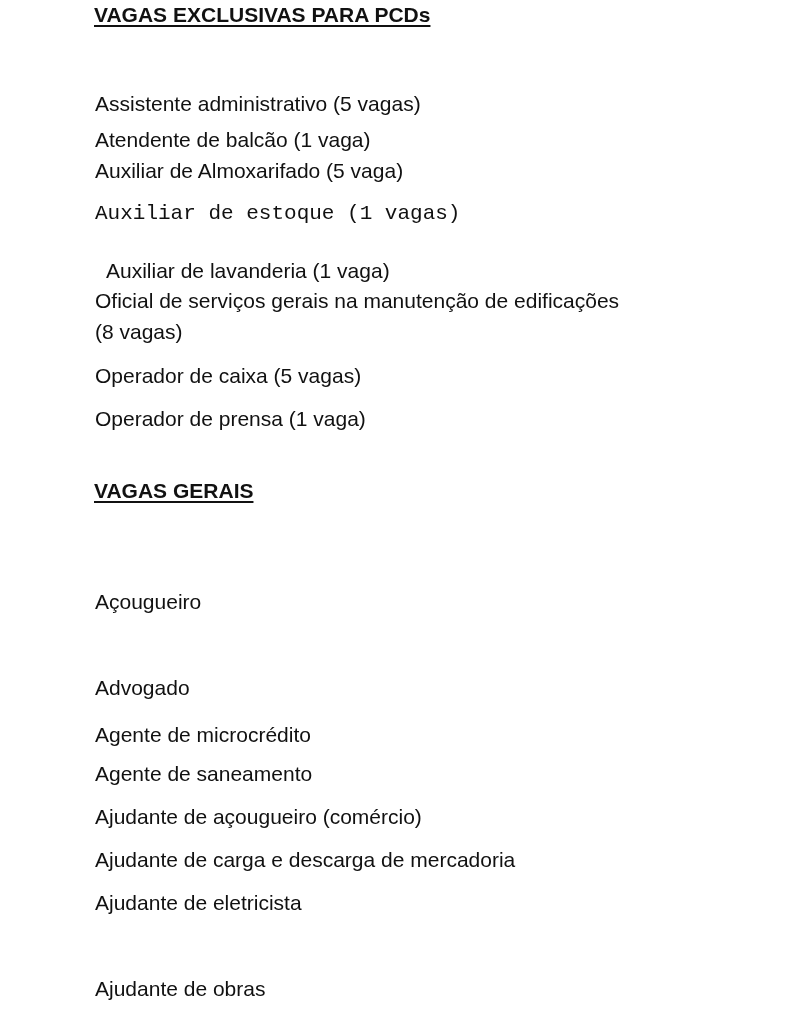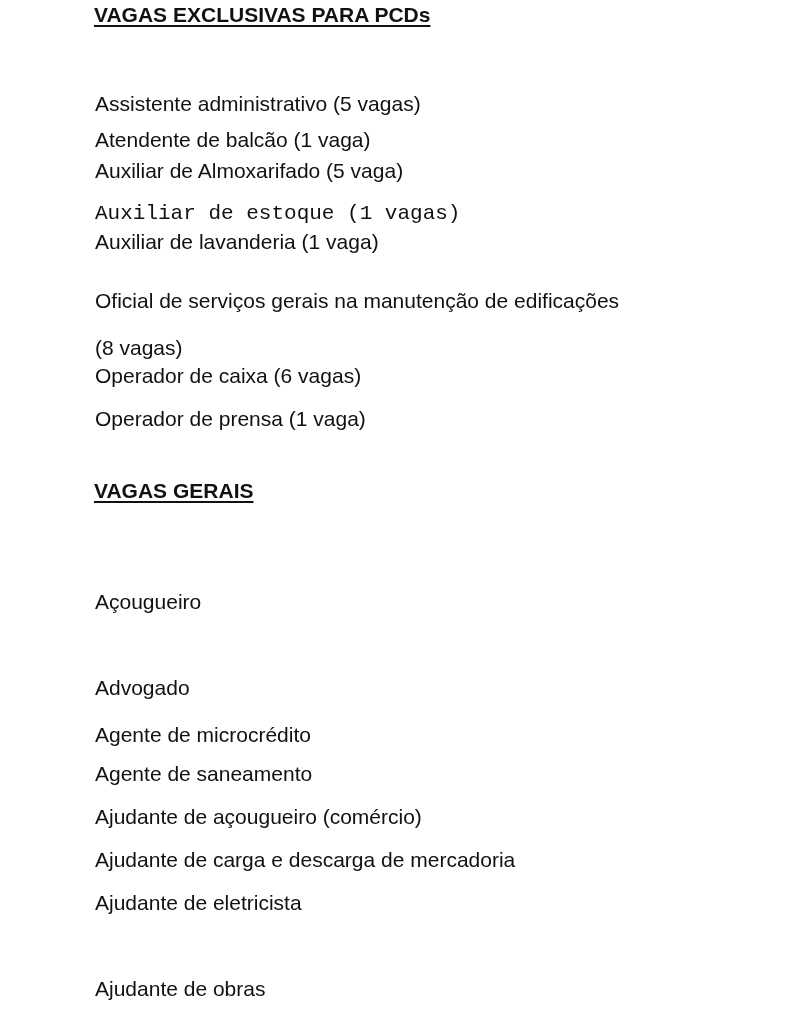"Auxiliar de lavanderia (1 vaga)" div.item { margin-left: none -> 11px; top: 226px -> 255px }
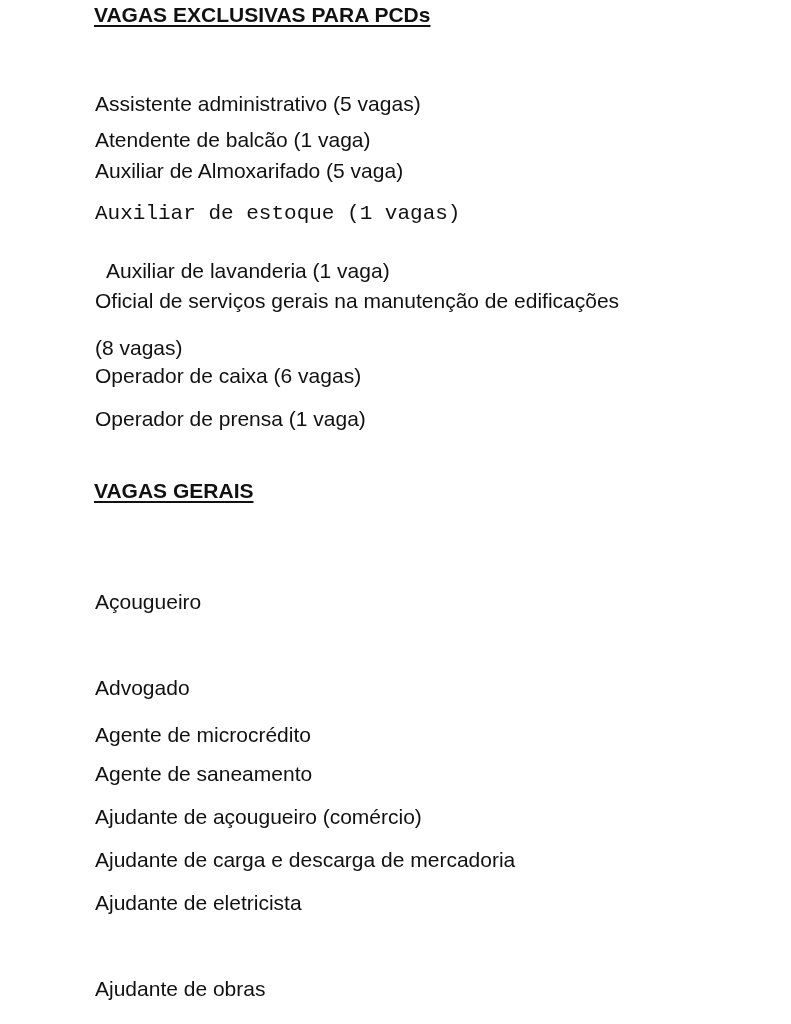"(8 vagas)" div.item { margin-top: 16px -> none }
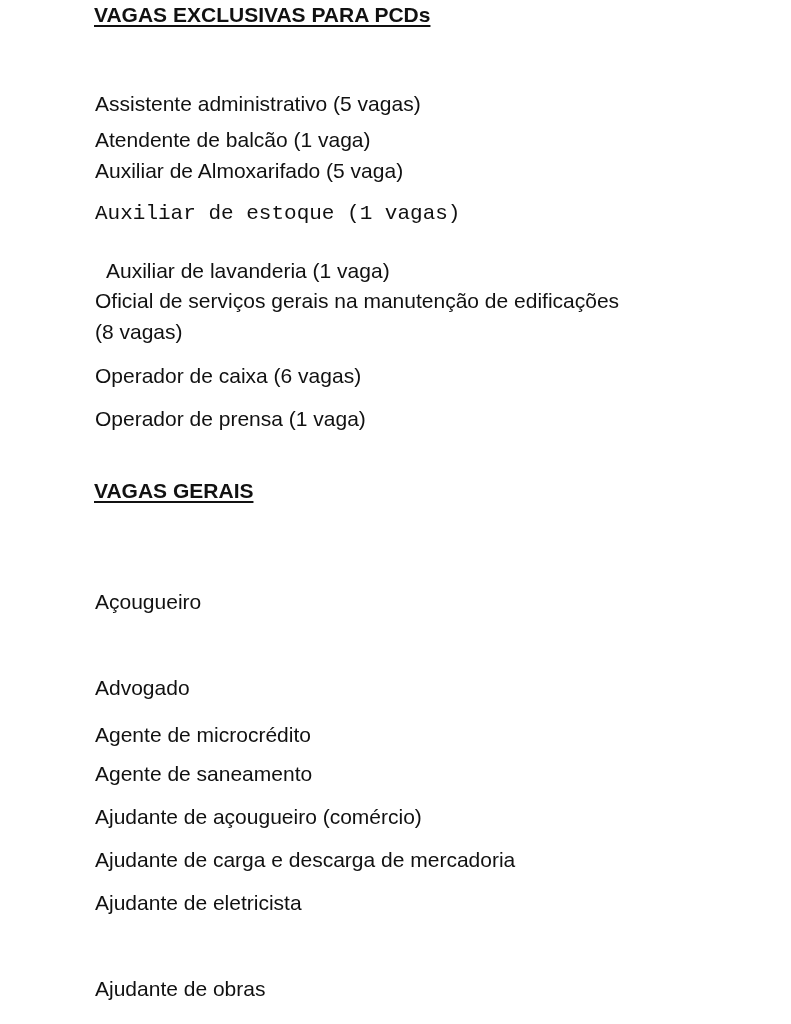"Operador de caixa (6 vagas)" div.item { text: 6 -> 5 }
